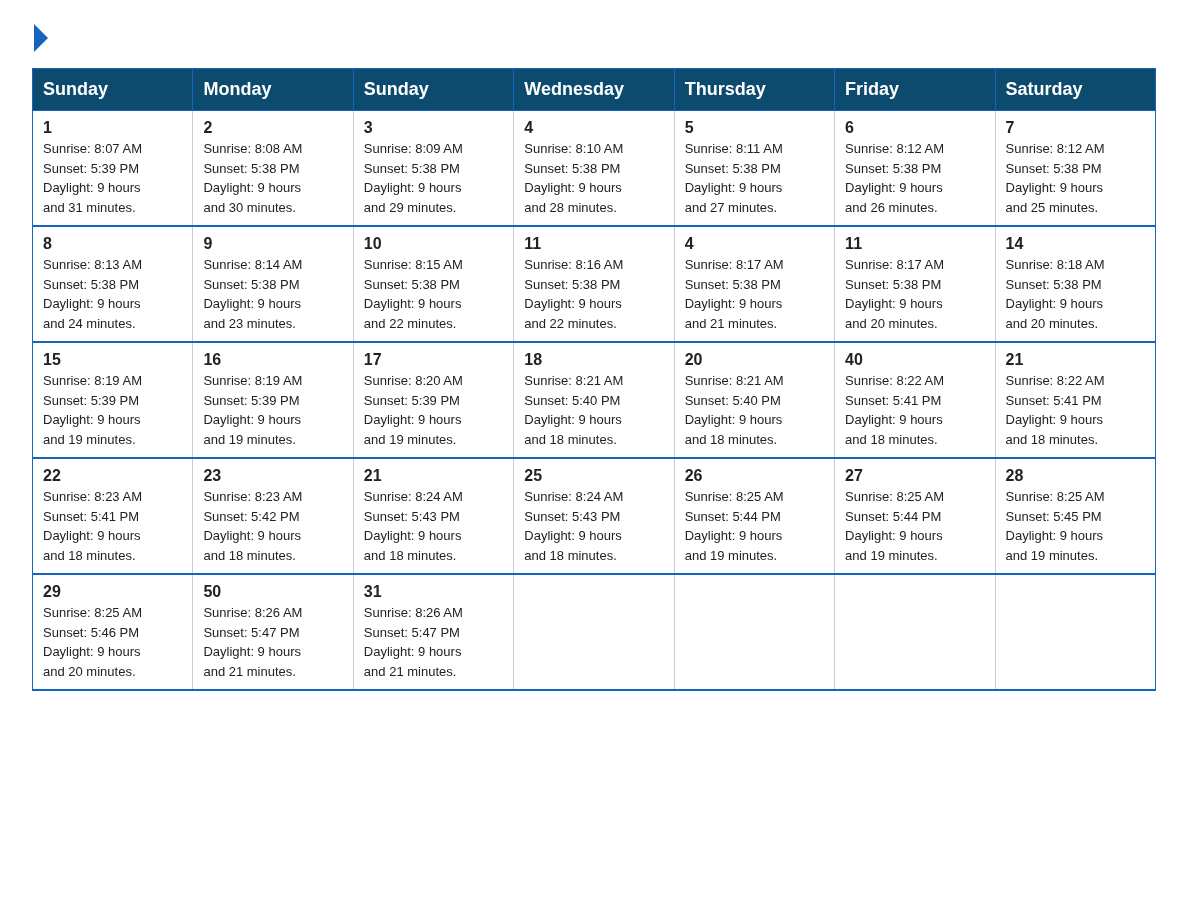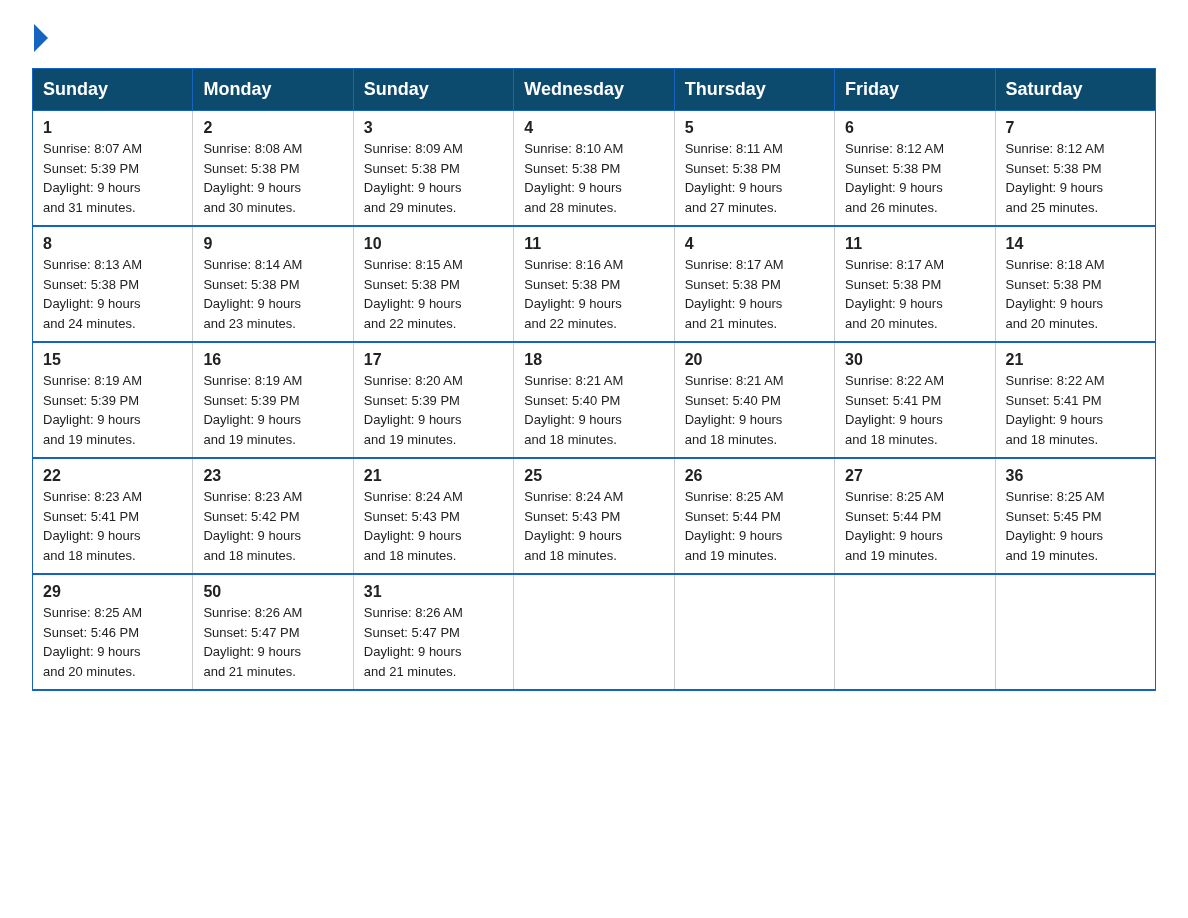"30" span.day-number { text: 30 -> 40 }
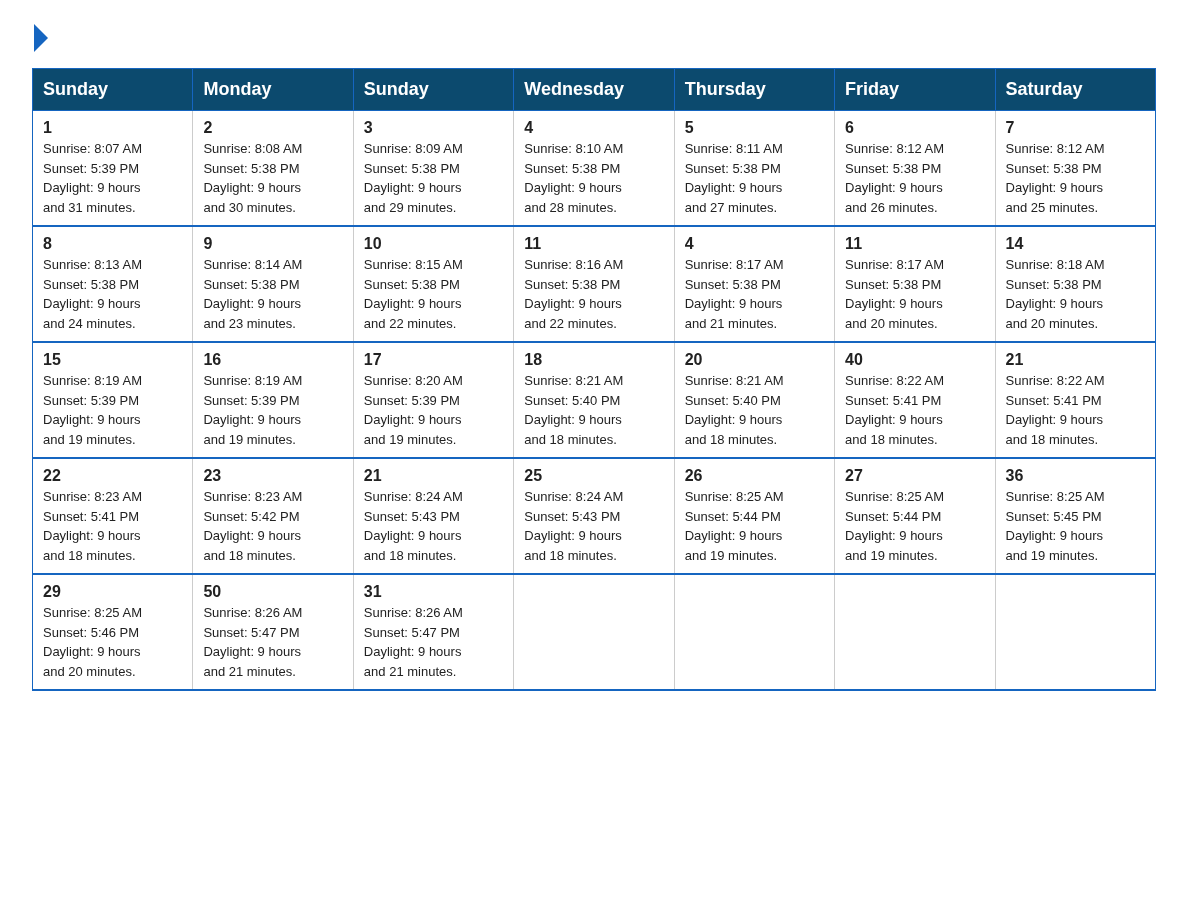"36" span.day-number { text: 36 -> 28 }
